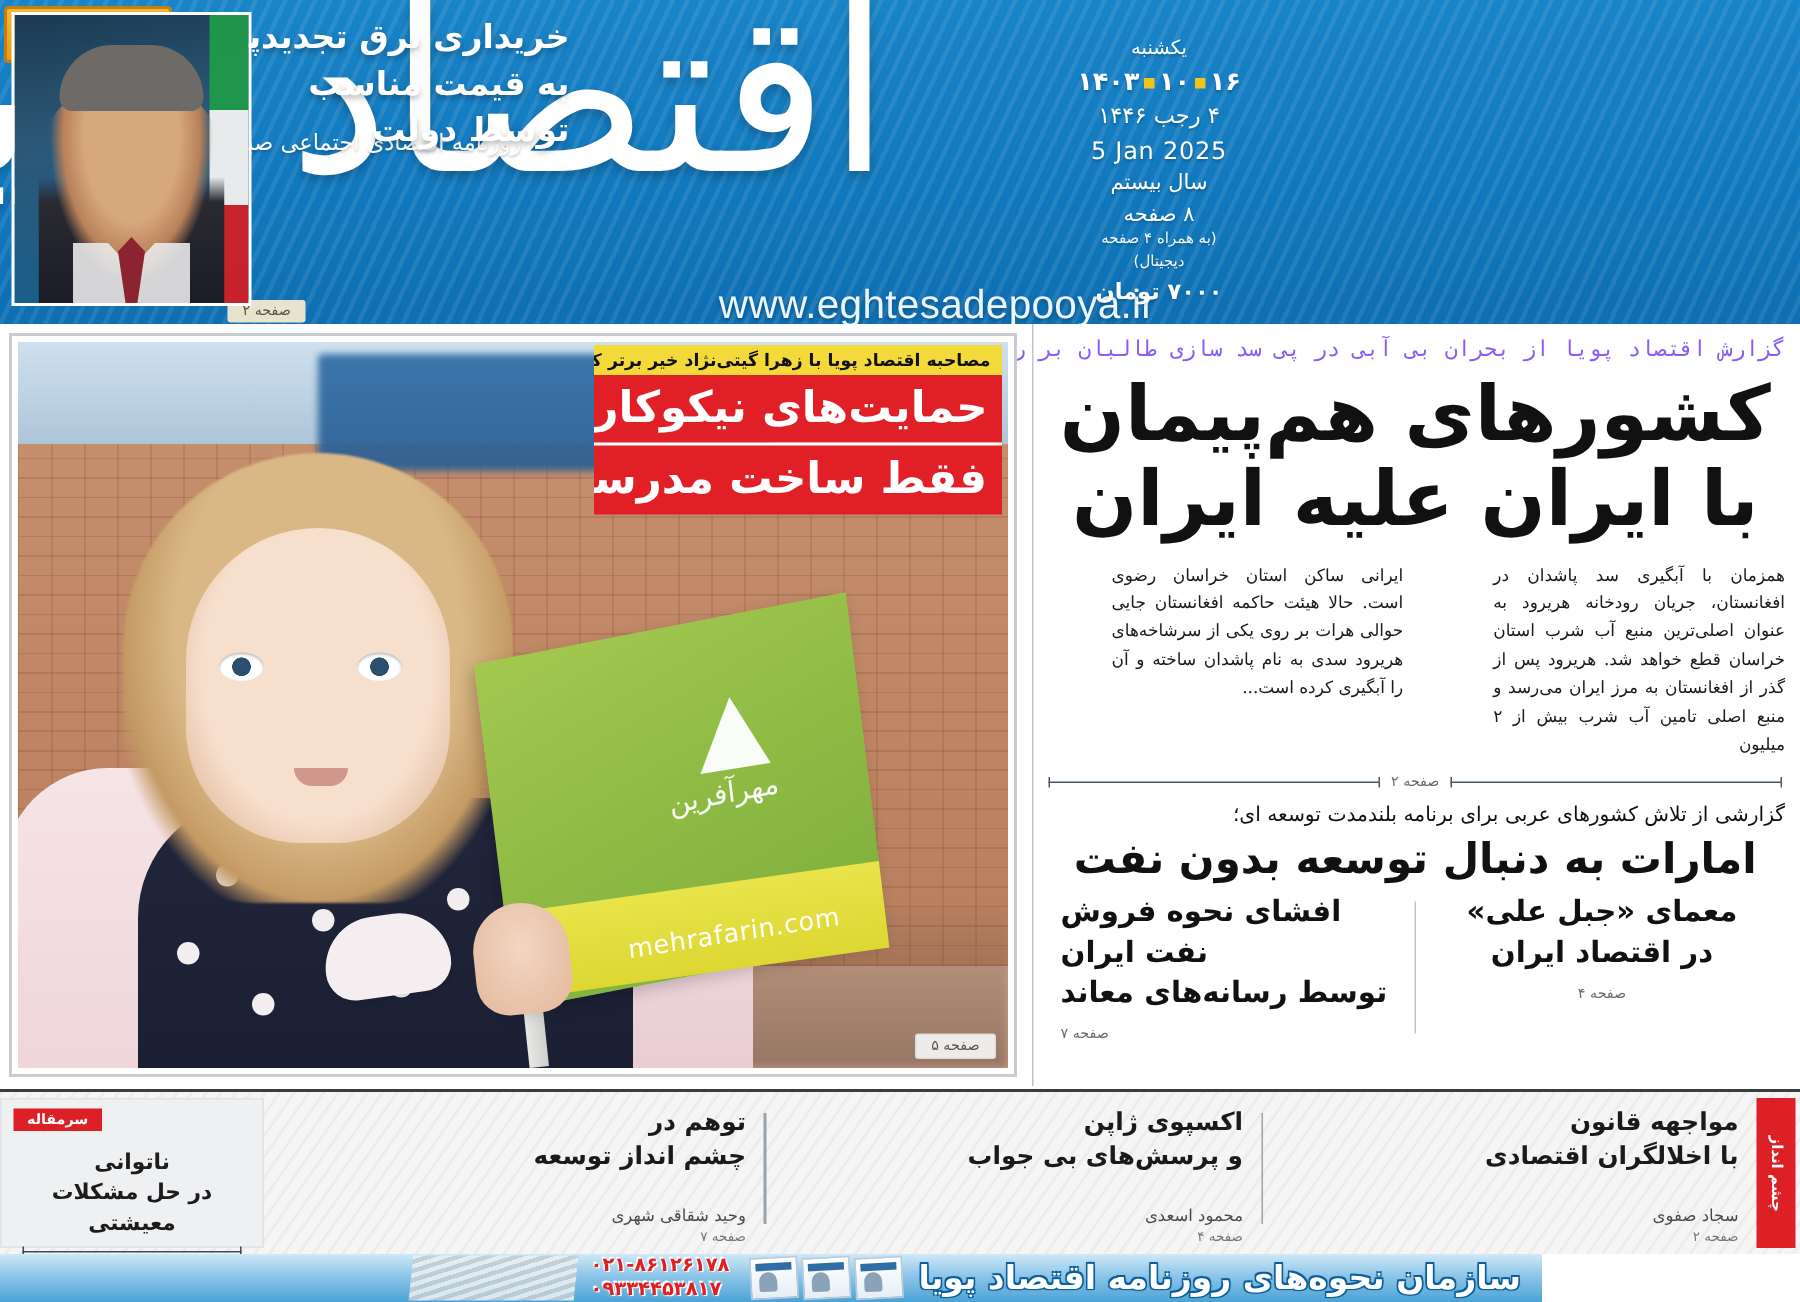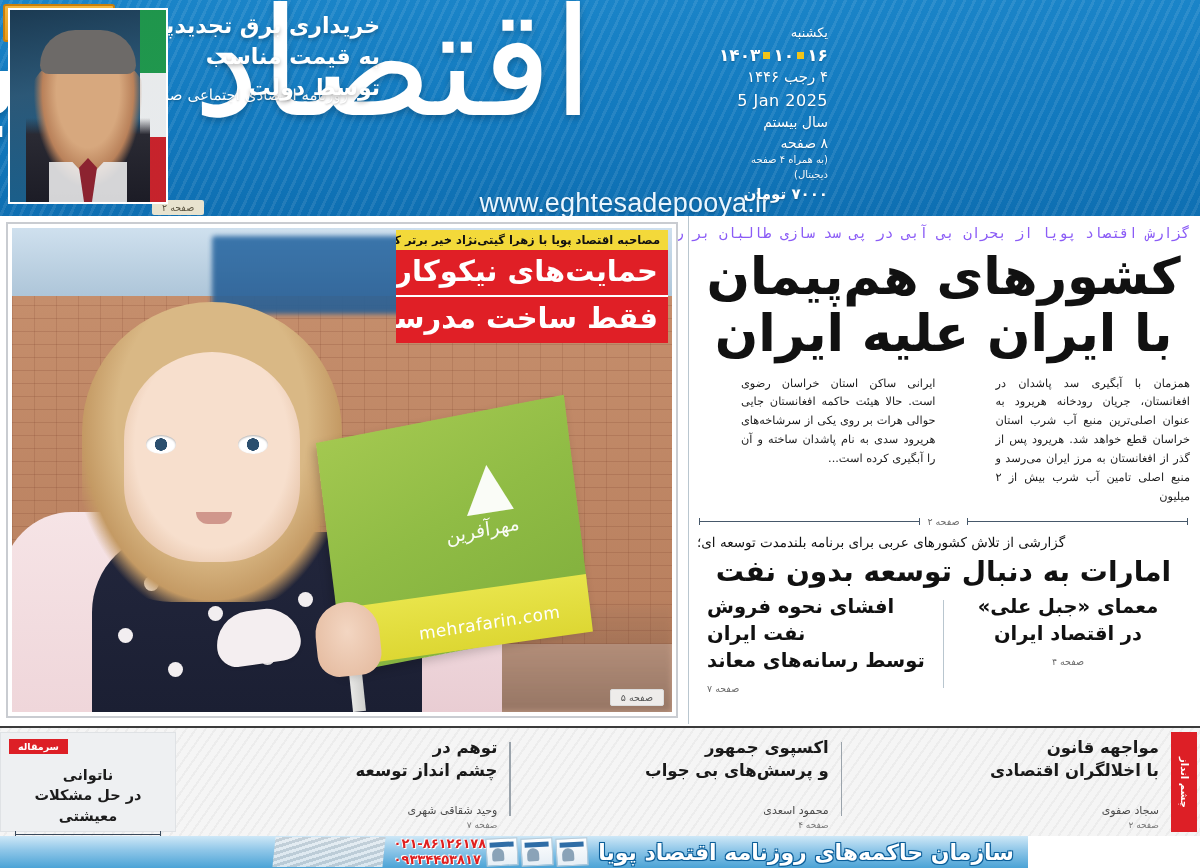"یکشنبه" .datebox { text-align: right -> center }
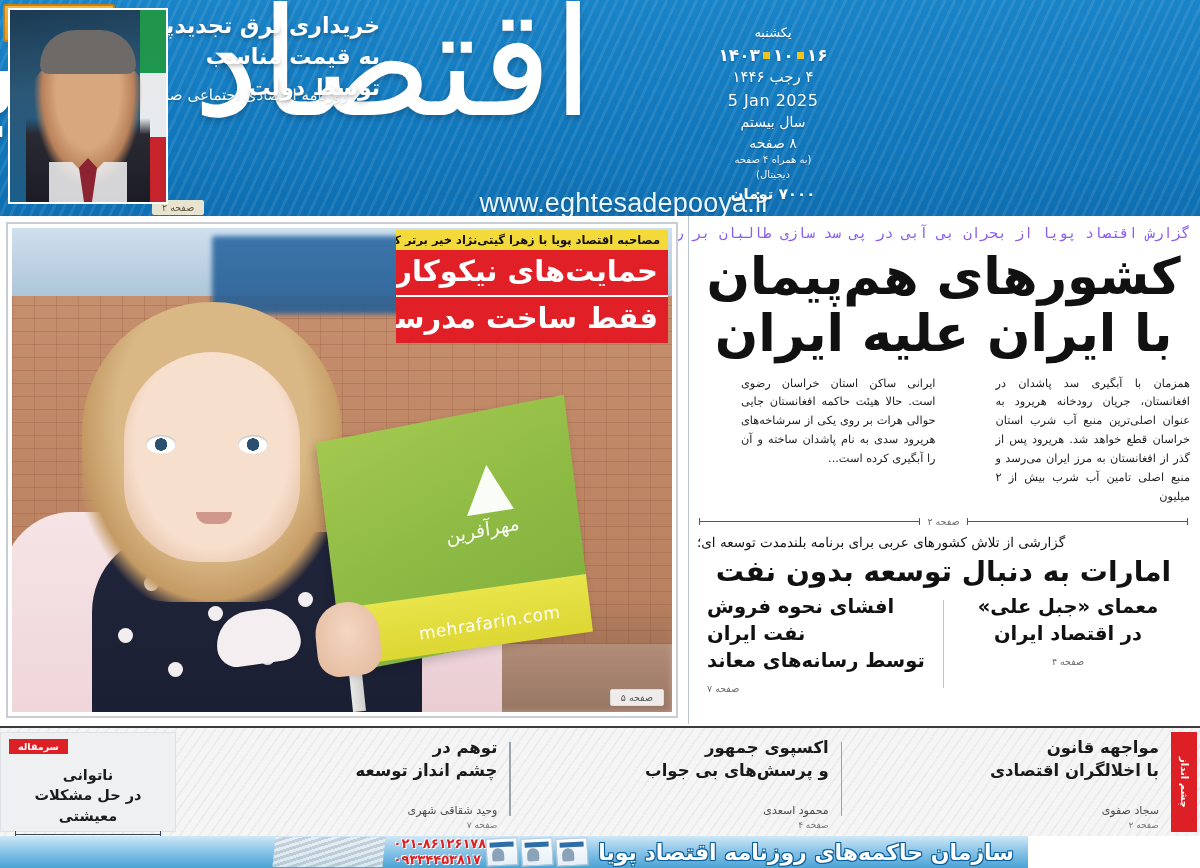"گزارشی از تلاش کشورهای عربی" .sec2-kicker { text-align: left -> right }
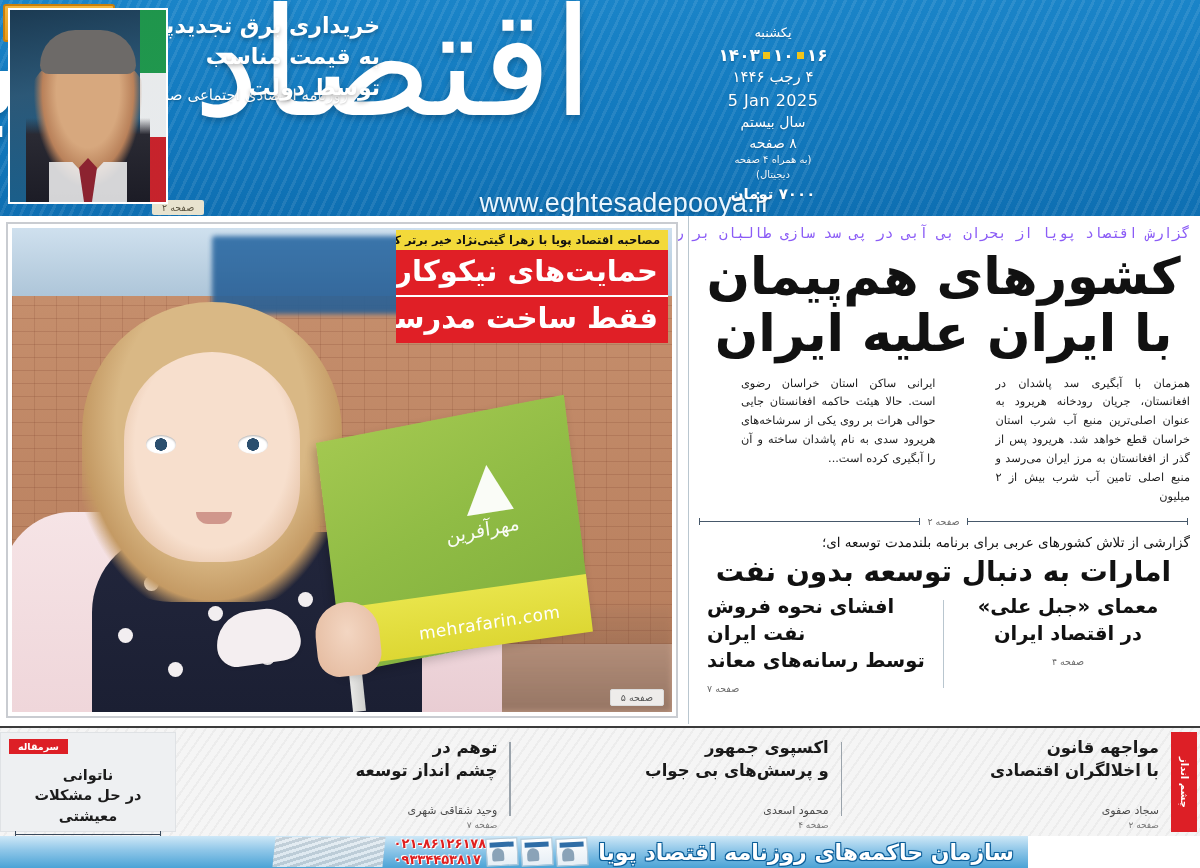"اکسپوی جمهور" div.bs-title { text: جمهور -> ژاپن }
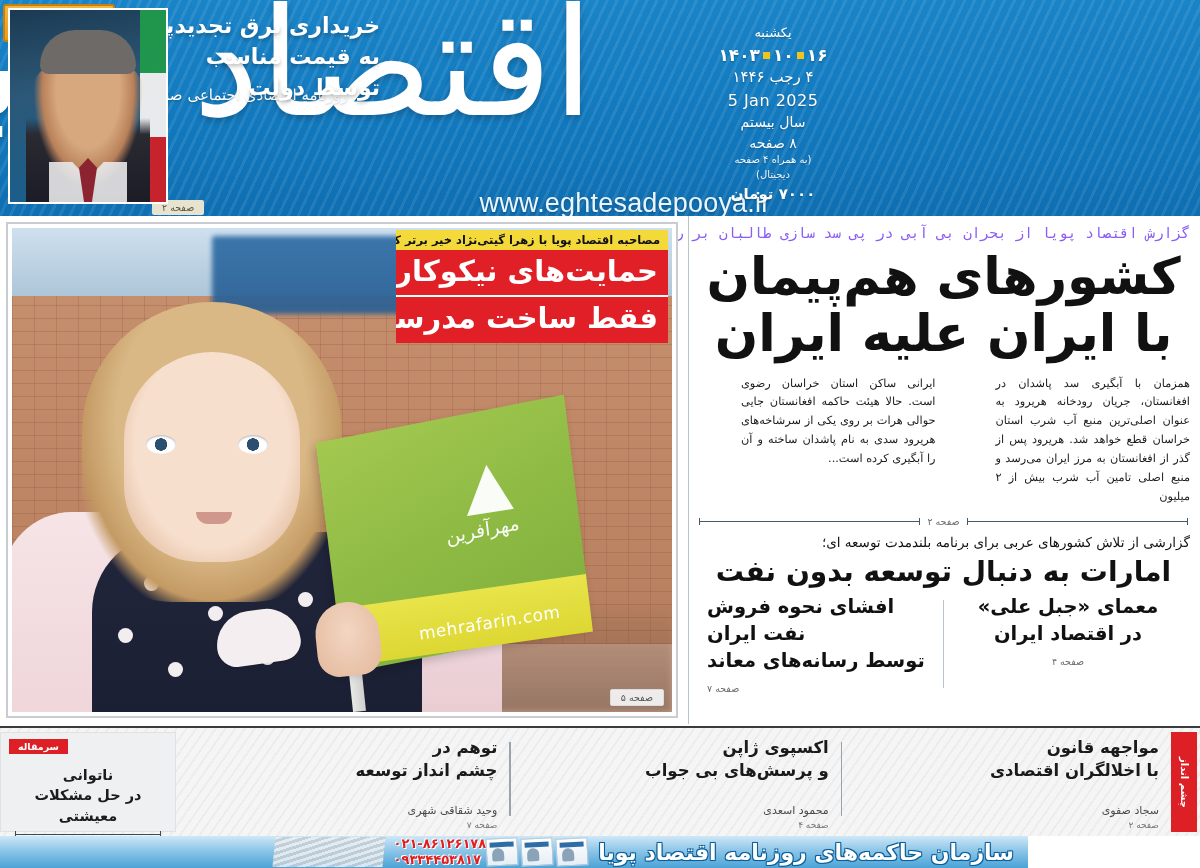"۰۲۱-۸۶۱۲۶۱۷۸" .ad-phones { margin-right: none -> 14px }
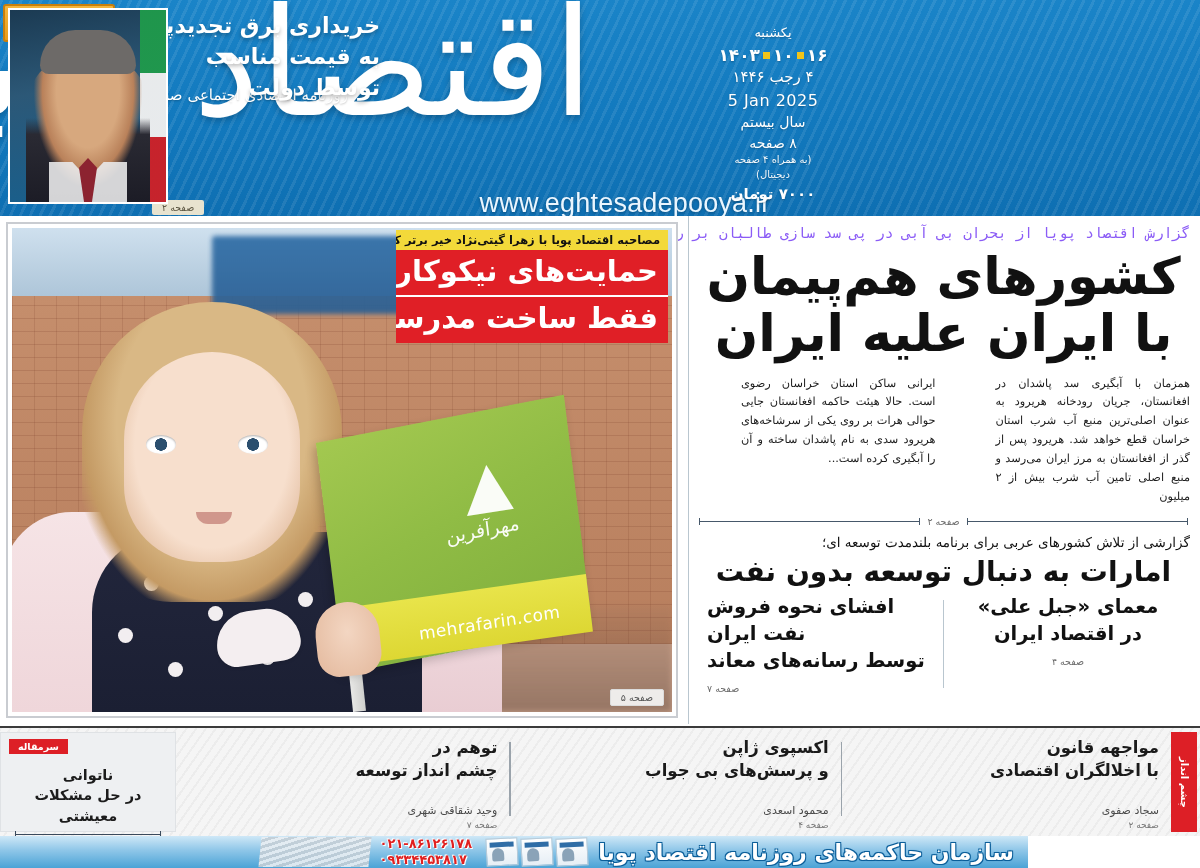"سازمان حاکمههای روزنامه اقتصاد پویا" div.ad-text { text: حاکمه -> نحوه }
